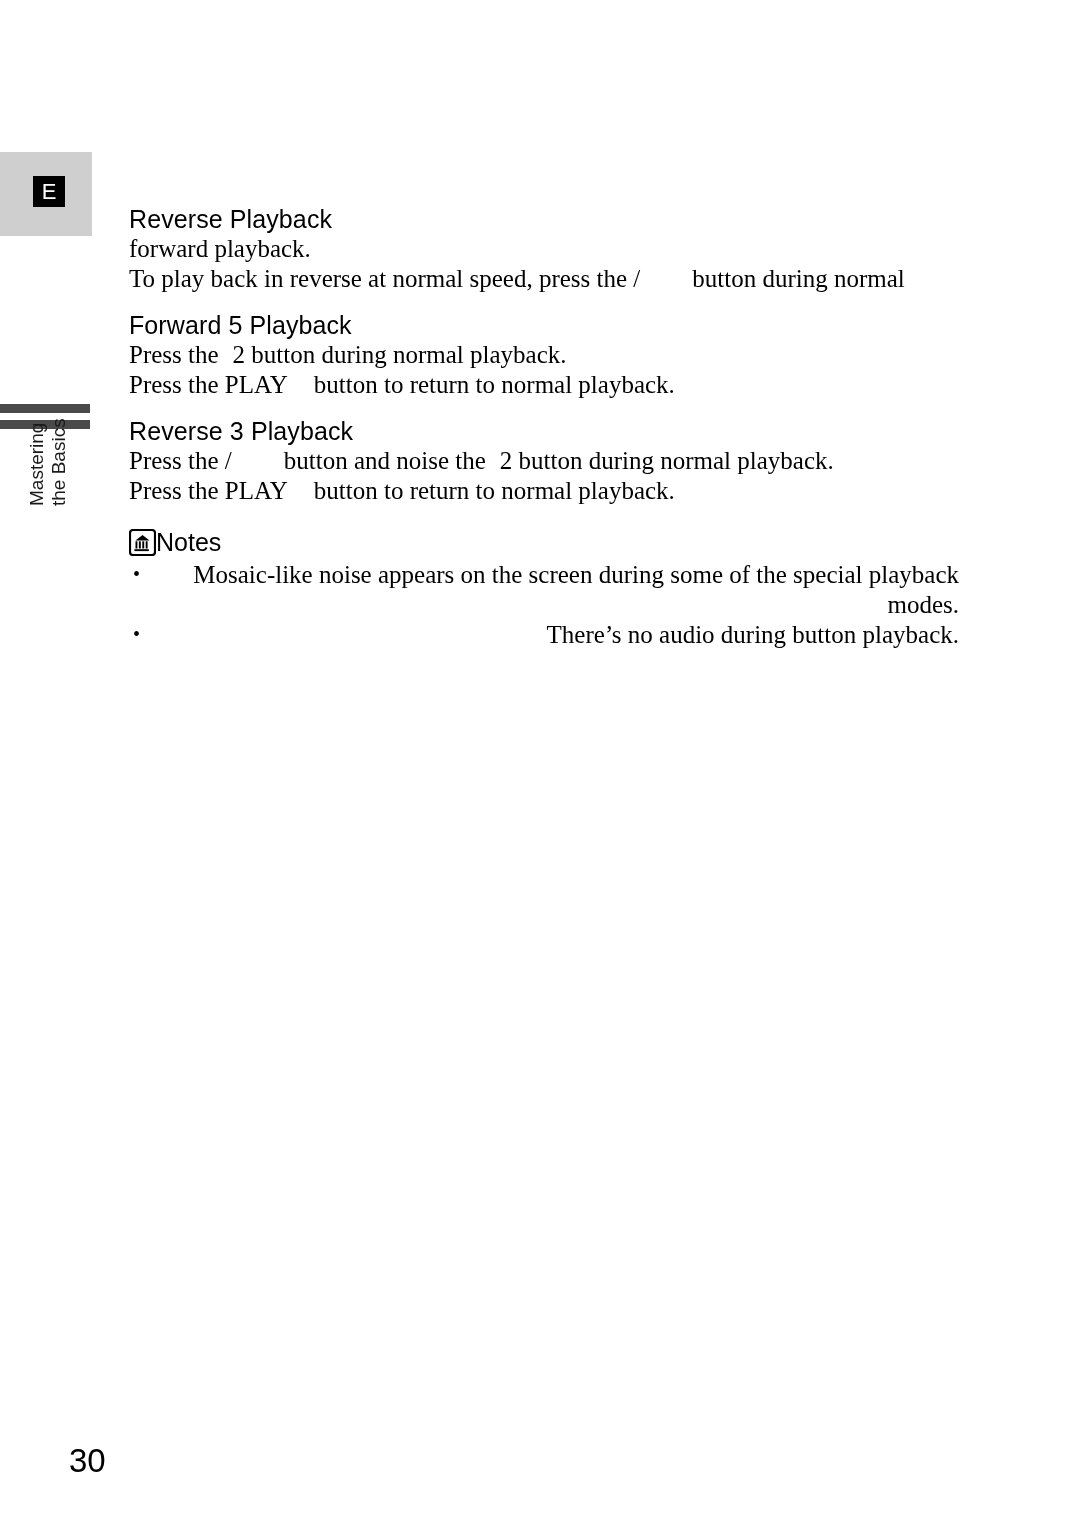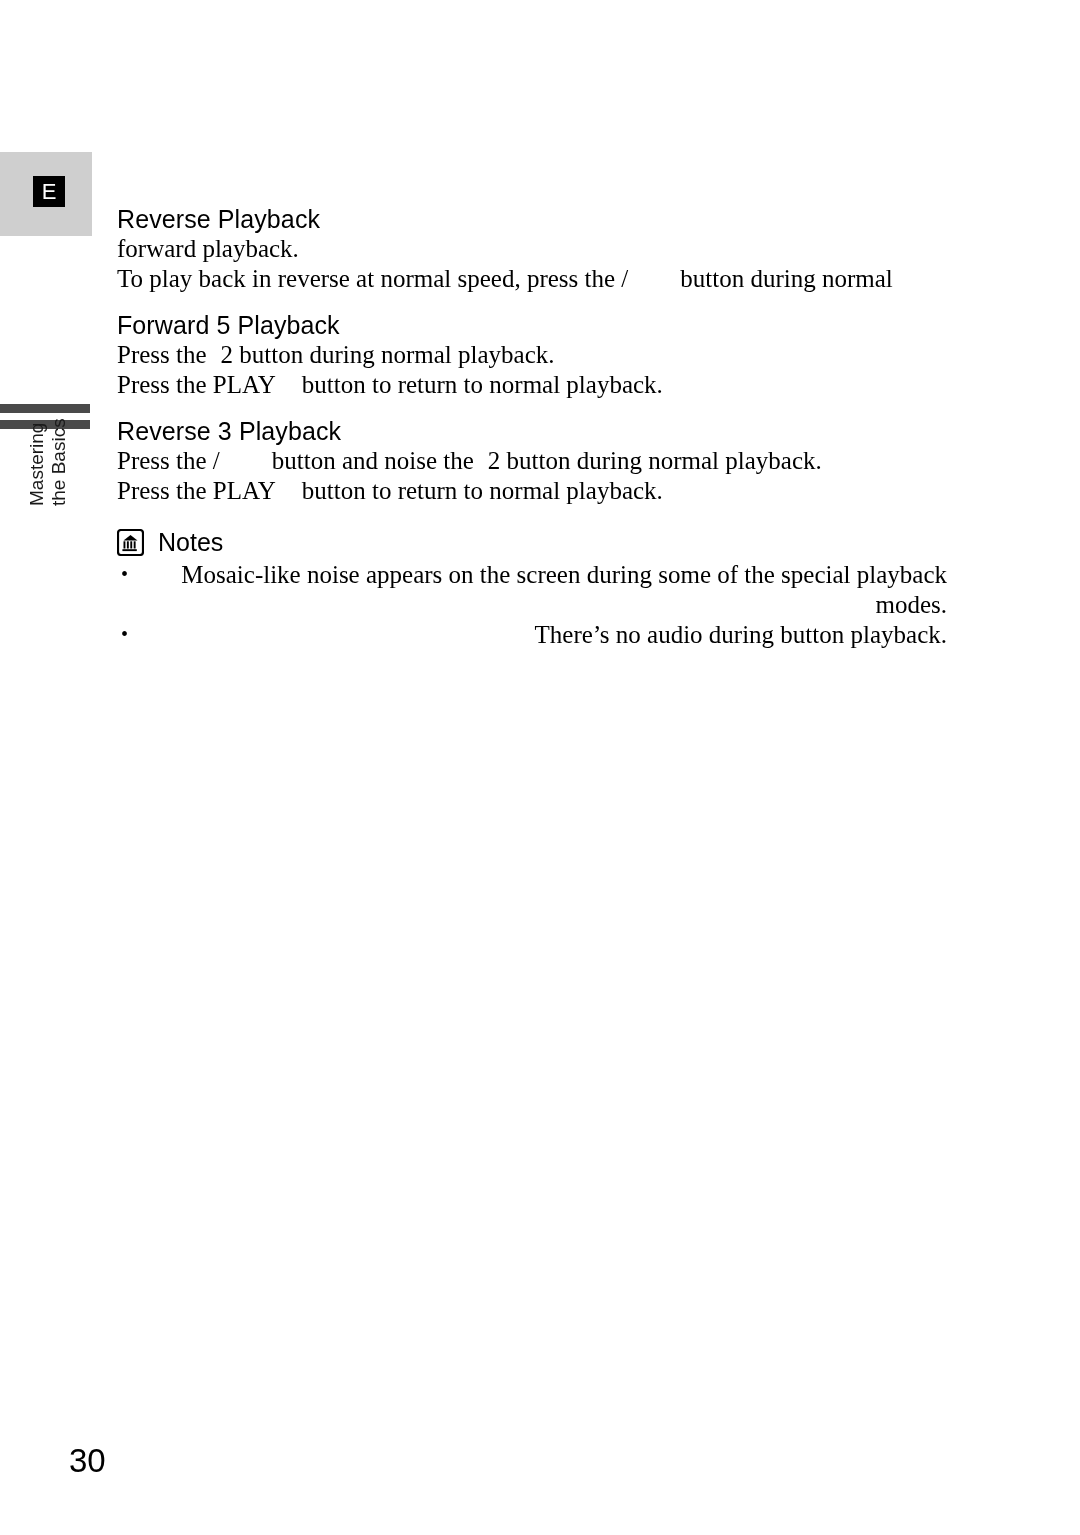"Reverse Playback" .content { left: 117px -> 129px }
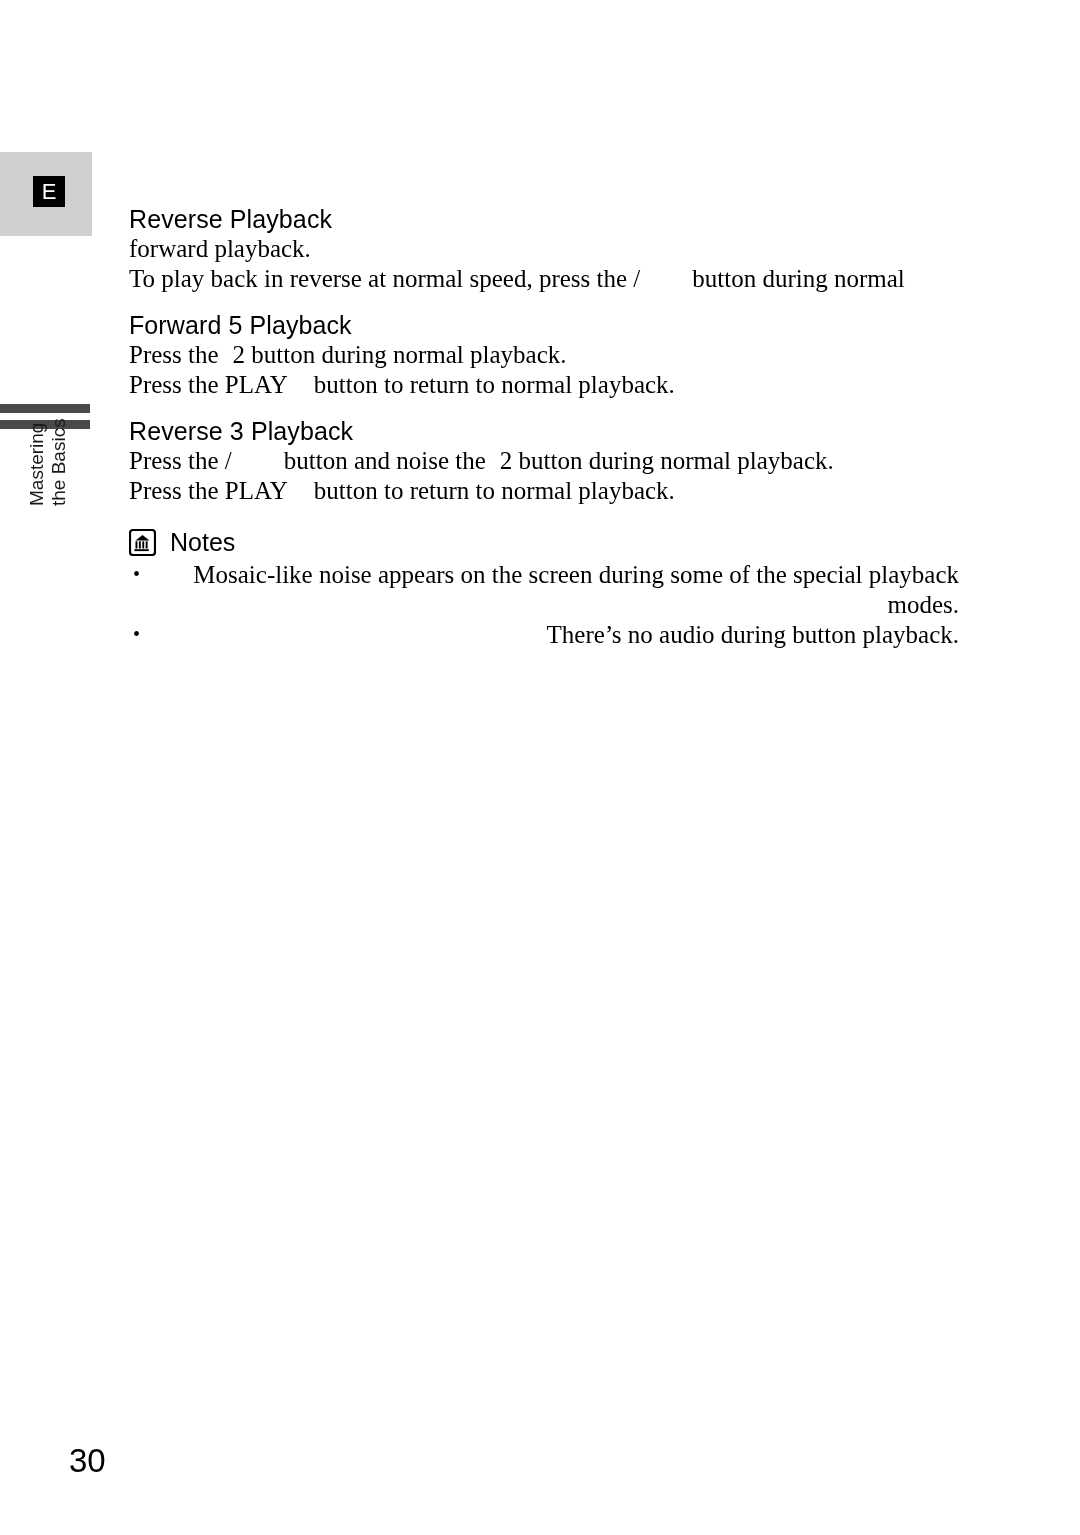"Notes" .notes-head { gap: 14px -> 0 }
